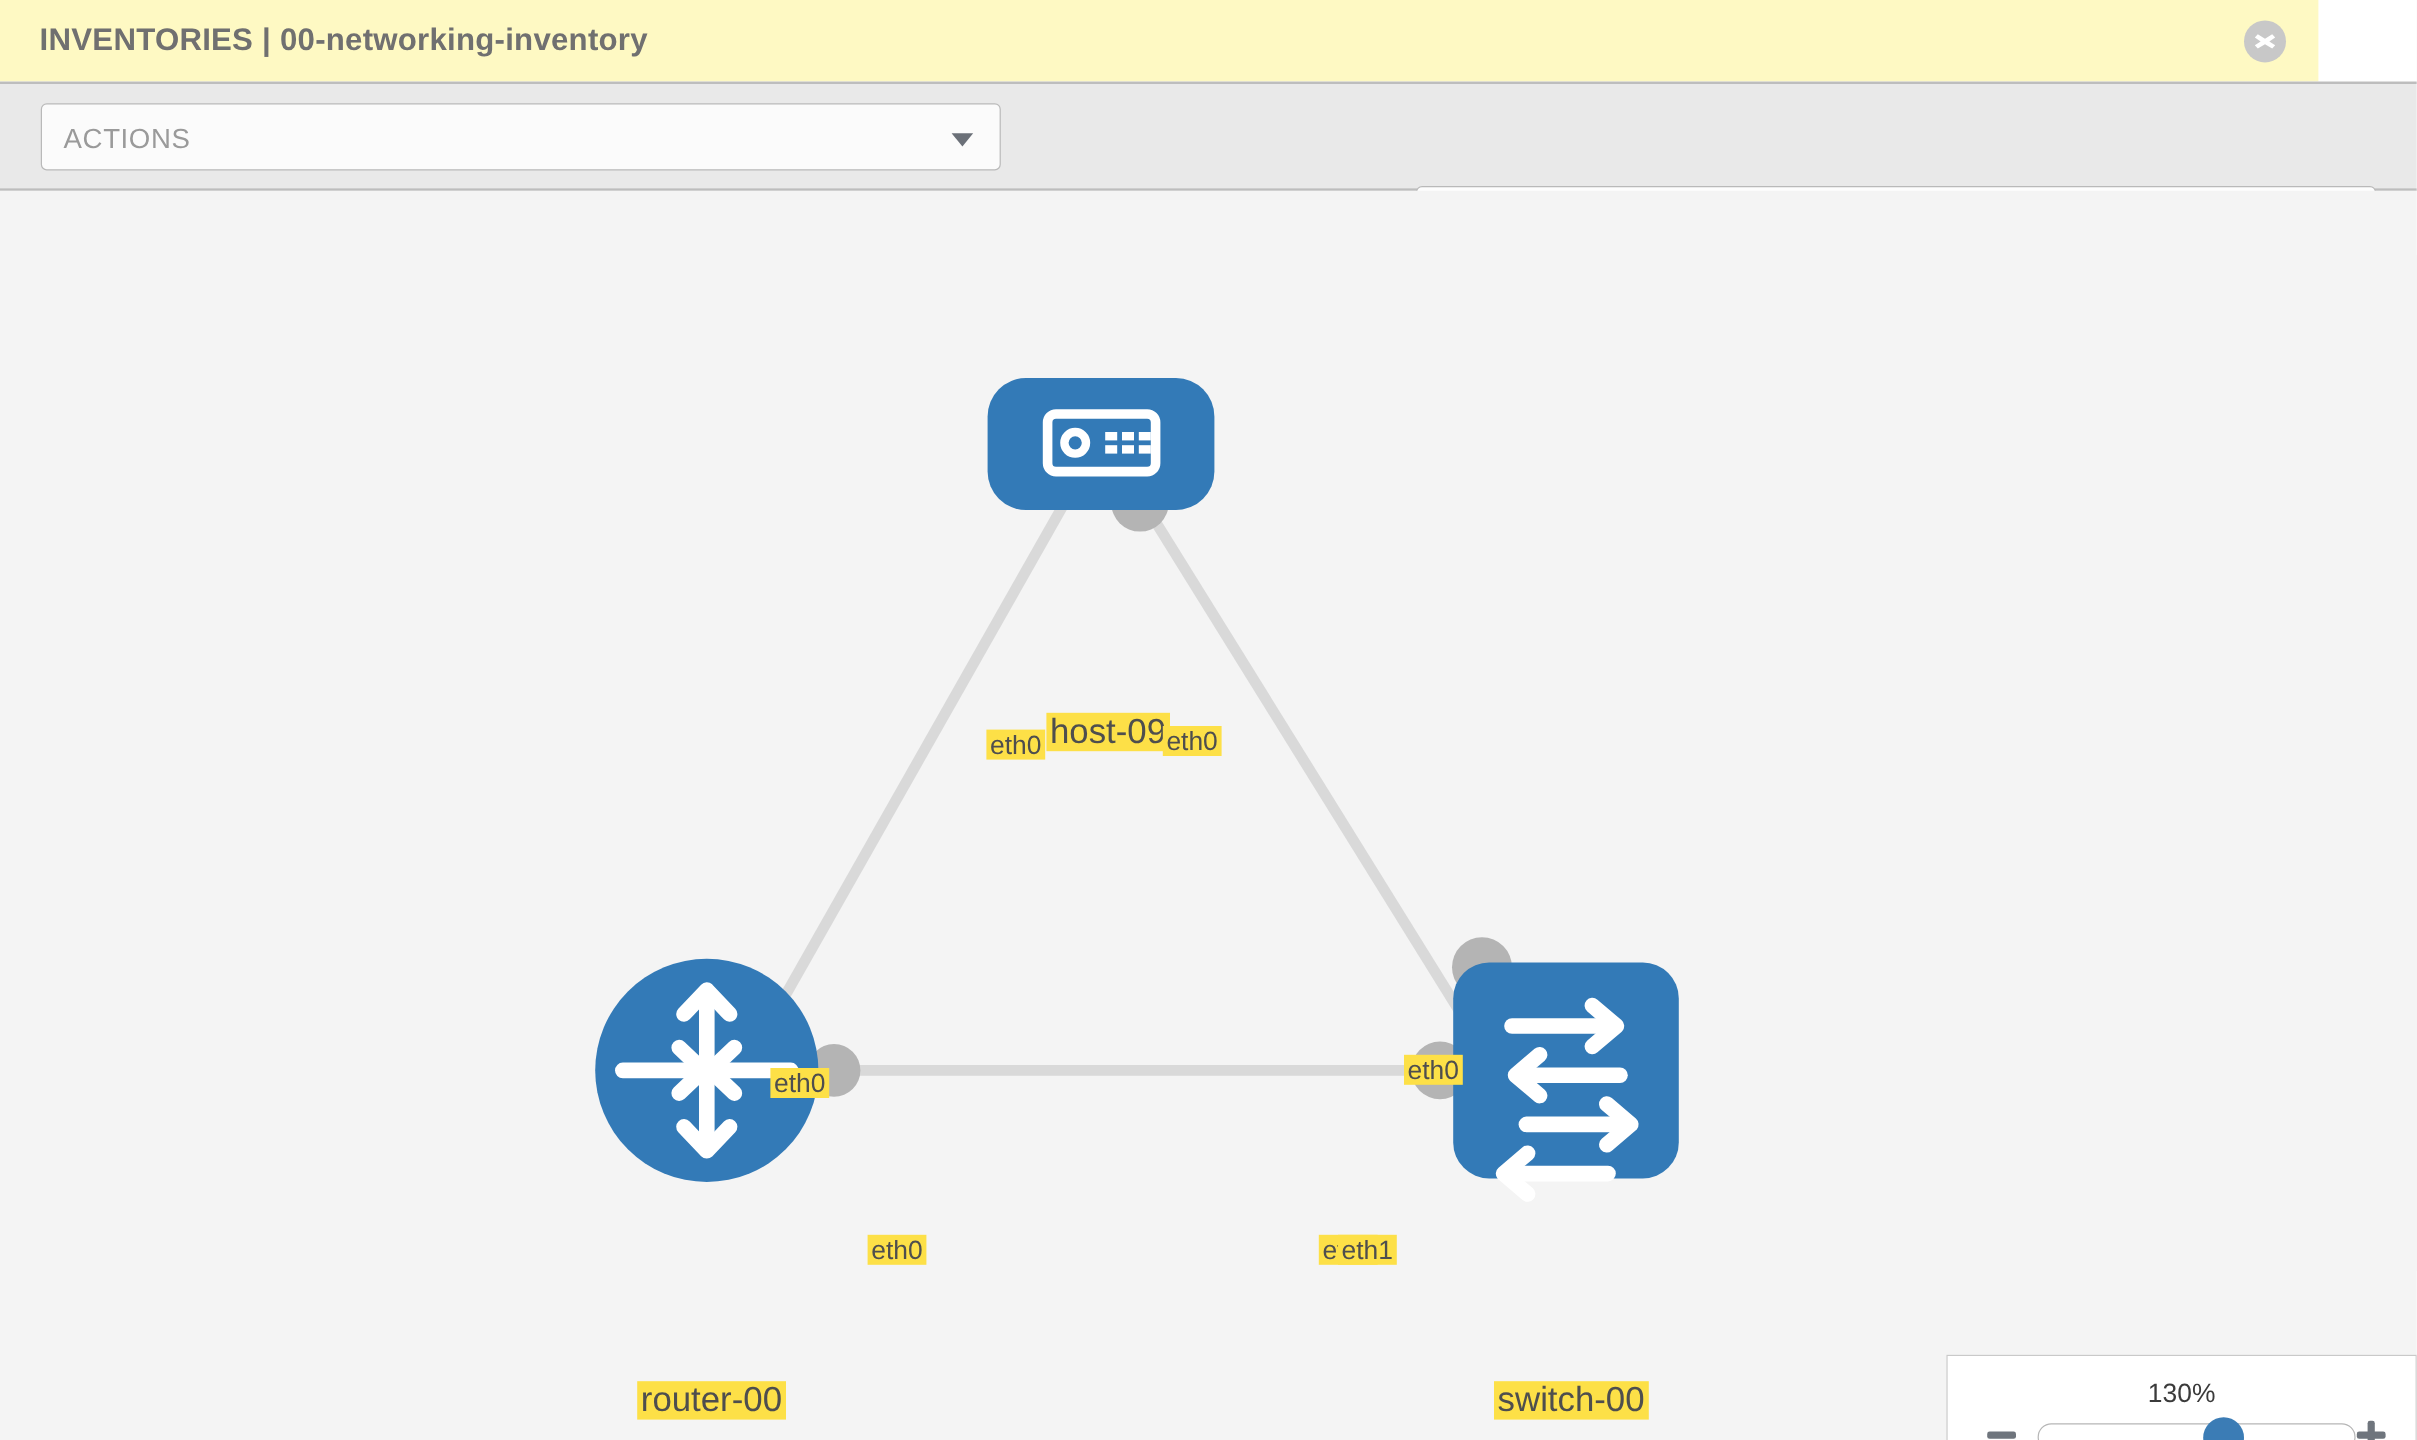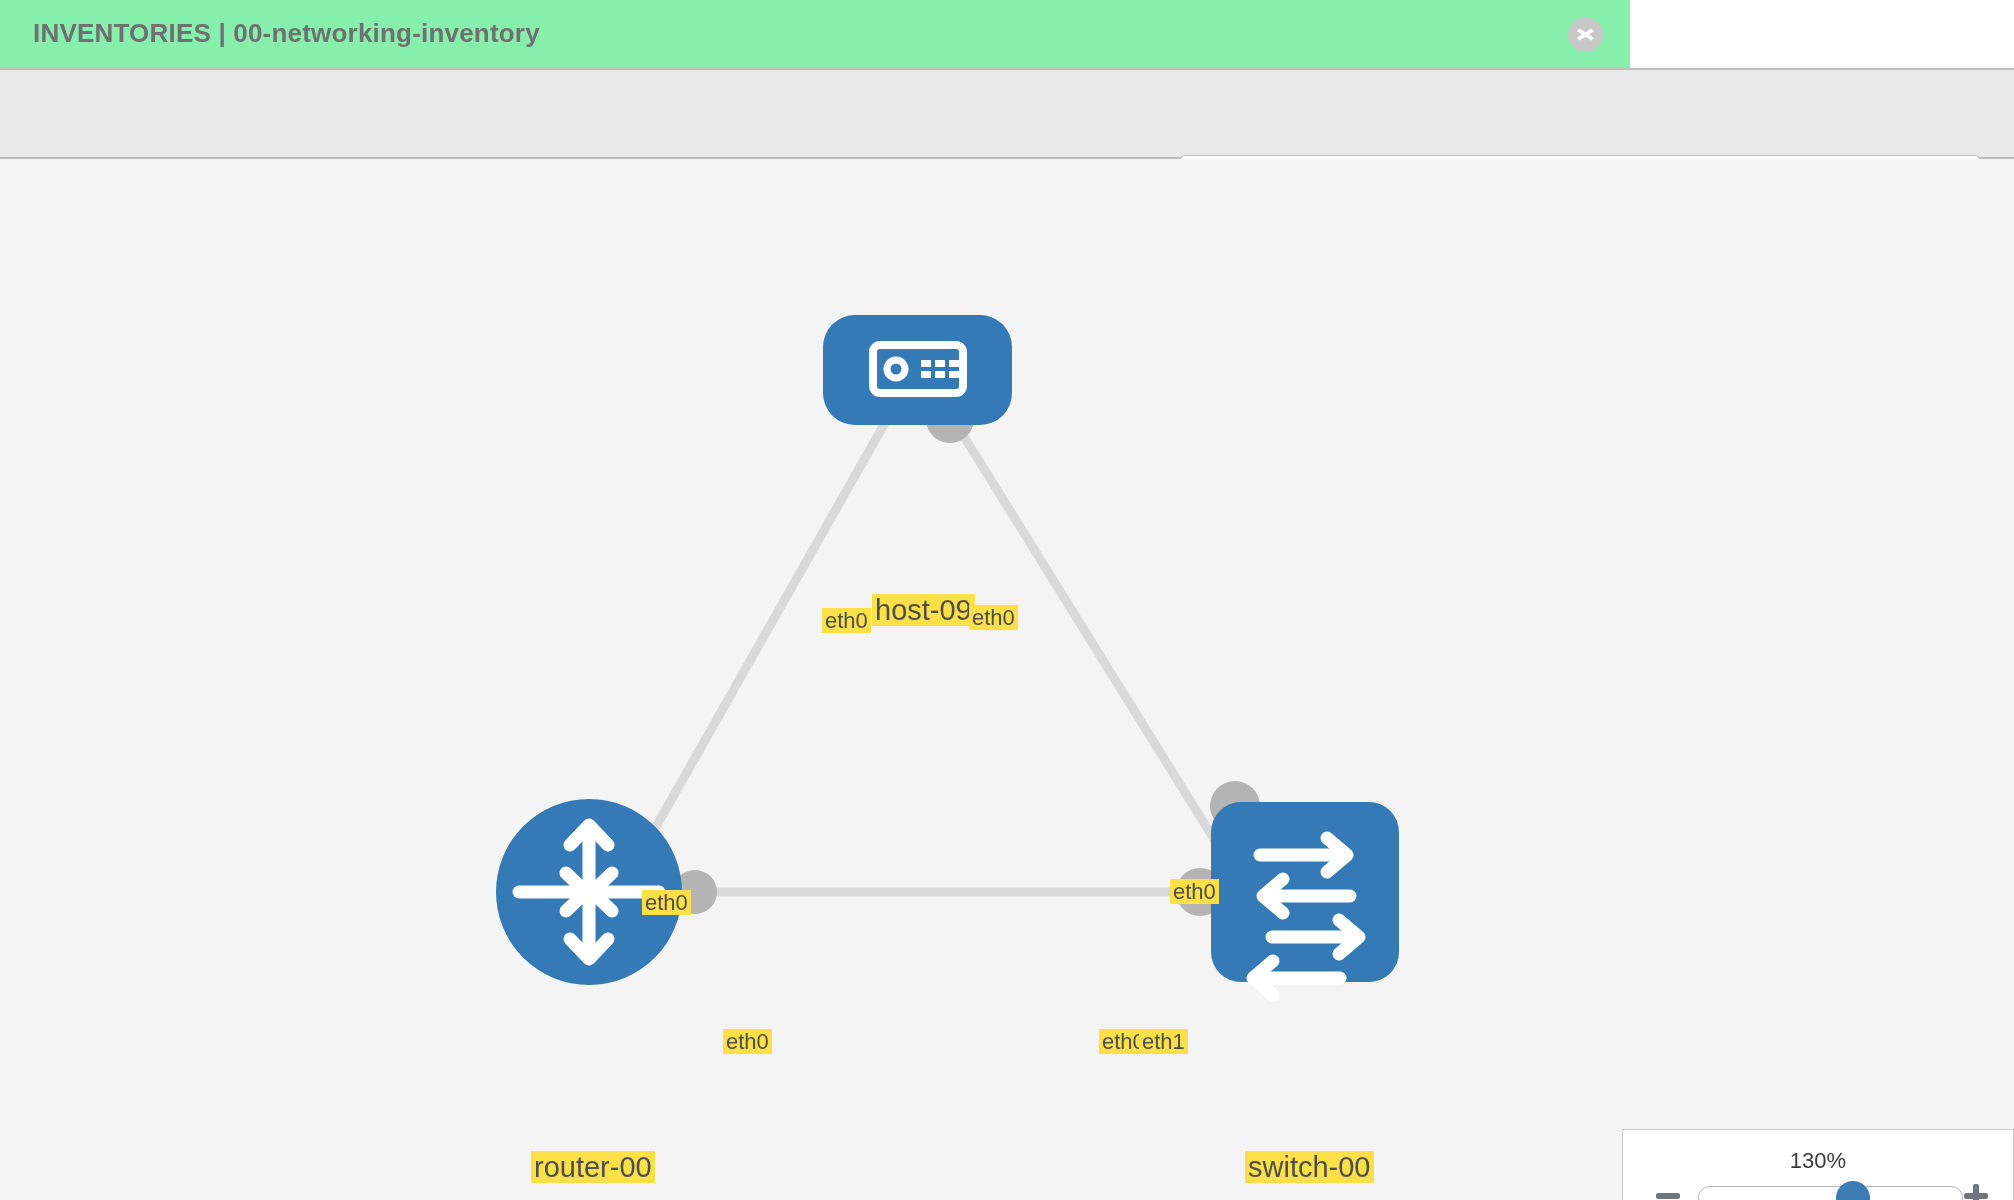"INVENTORIES | 00-networking-inventory" #header { background: #86efac -> #fef9c3; width: 1630px -> 1932px }
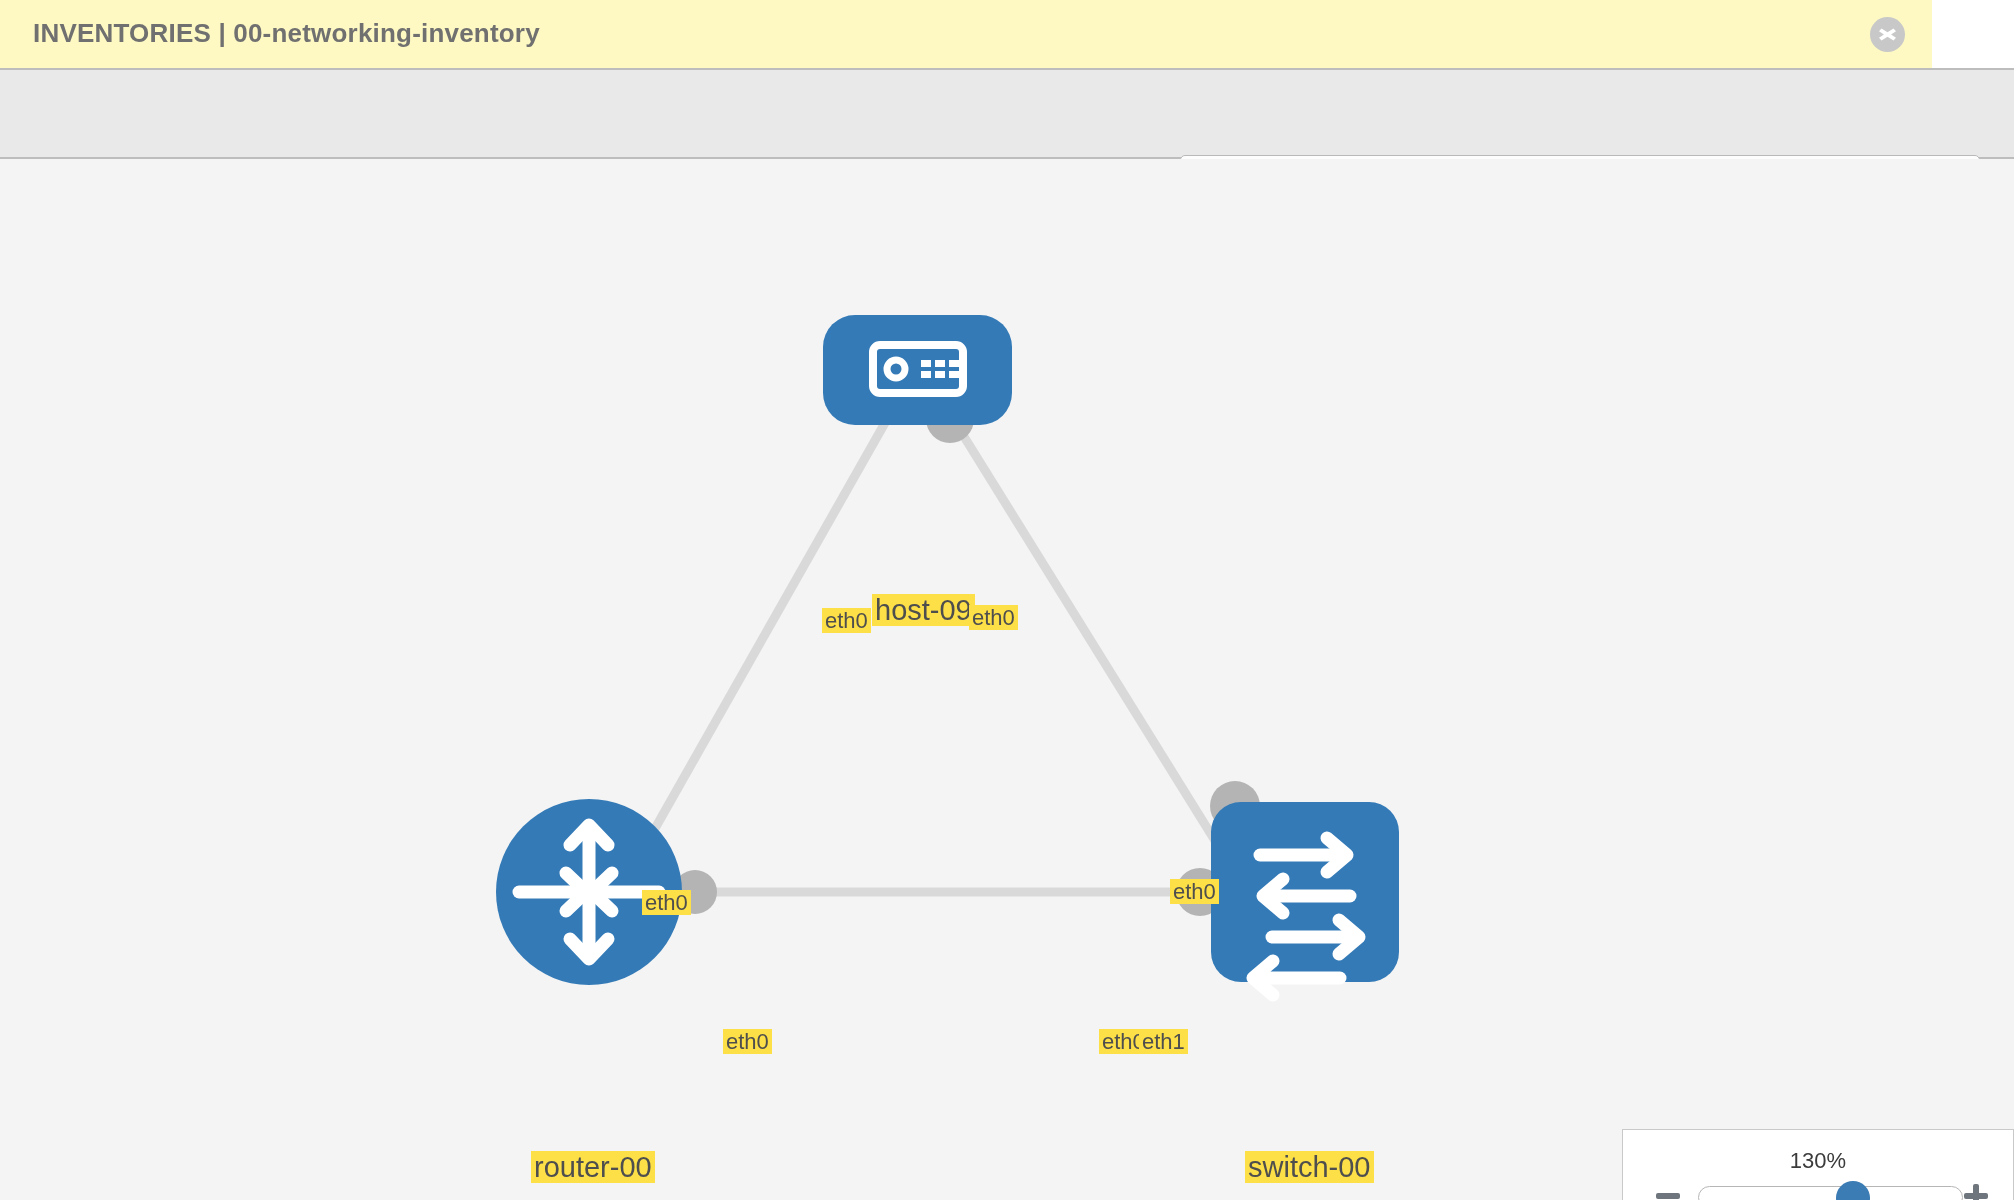"ACTIONS" div { html: none -> <div> <span>ACTIONS</span> <span></span> </div> }
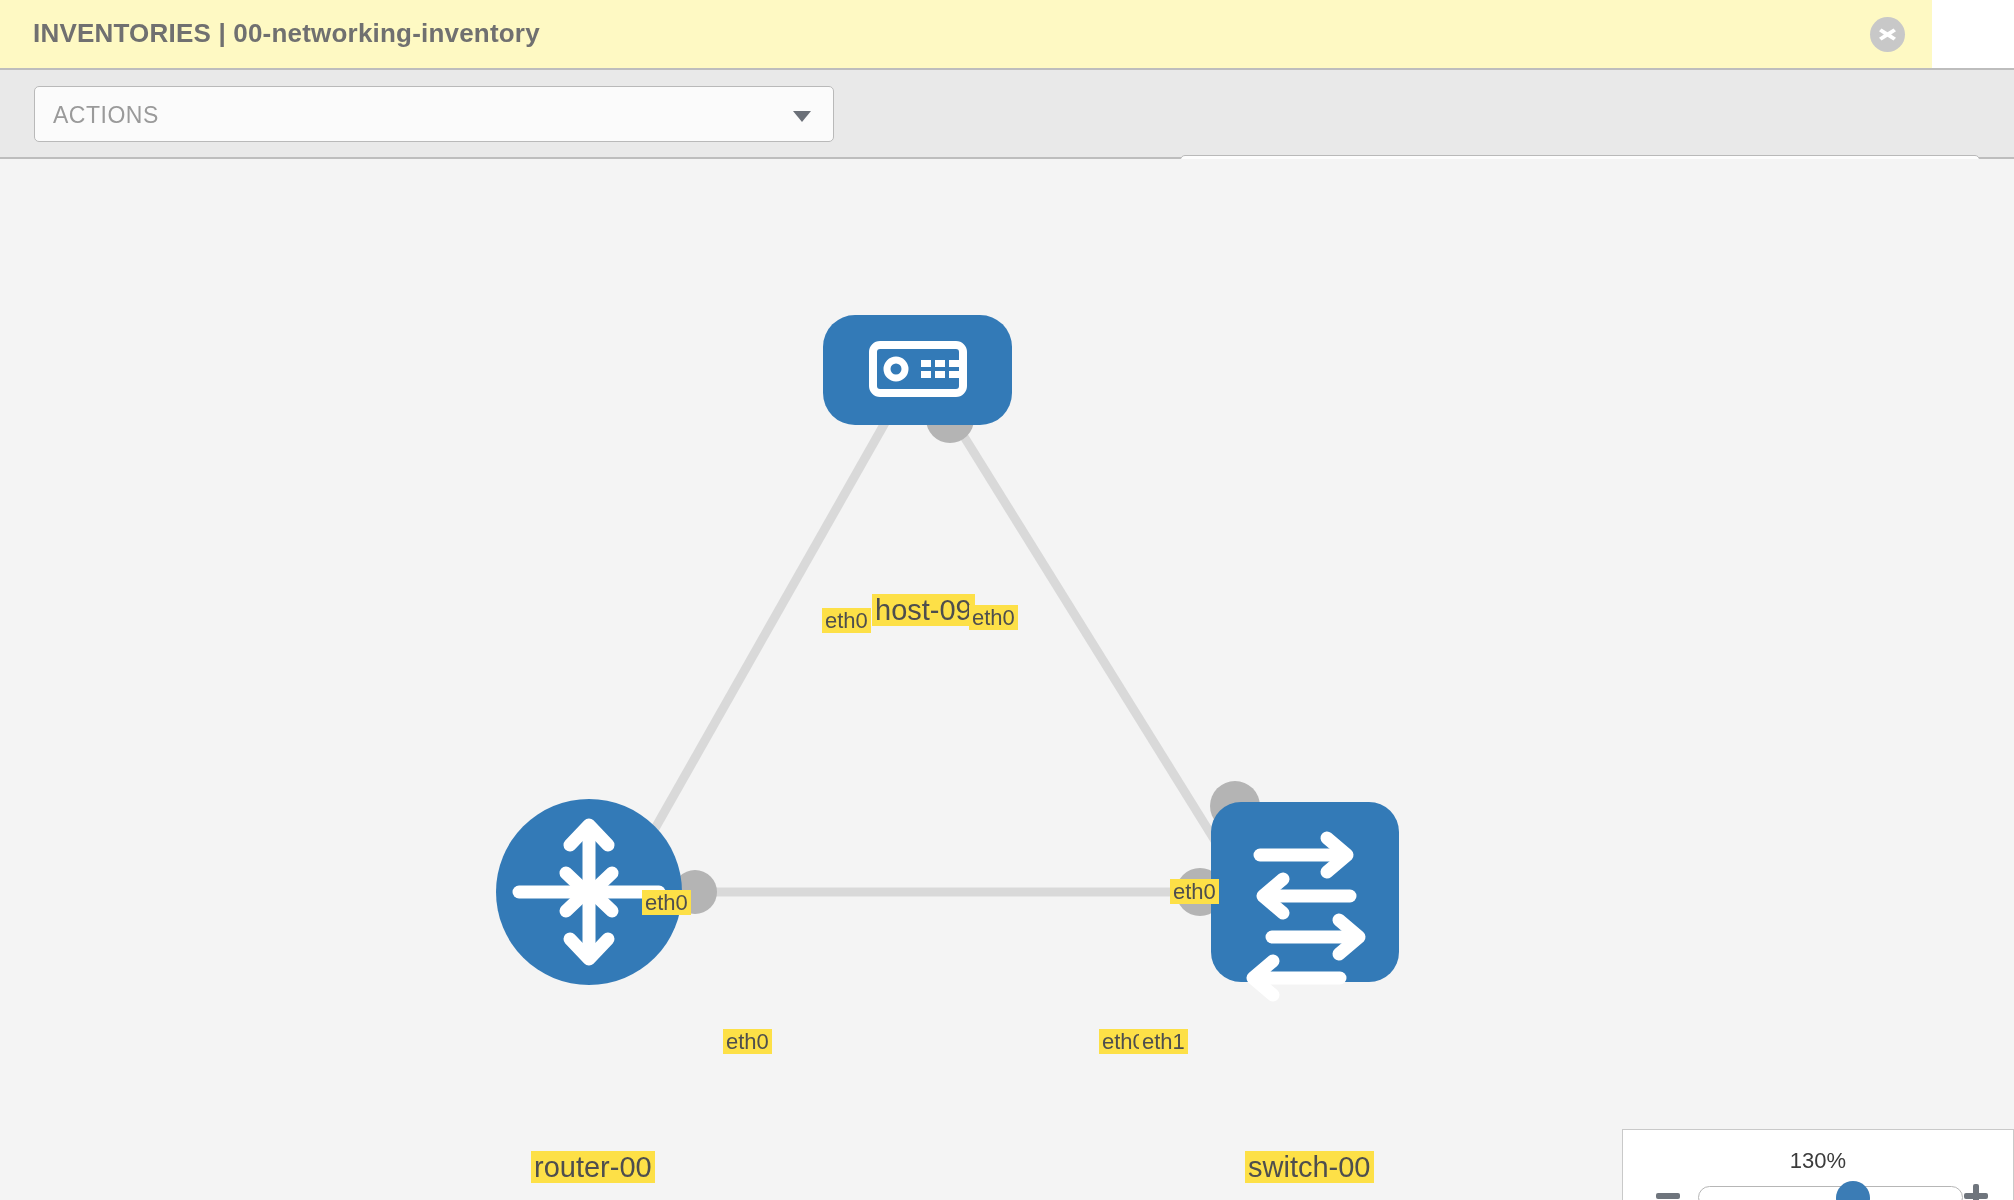"eth1" div.edge-label { margin-left: 24px -> none }
